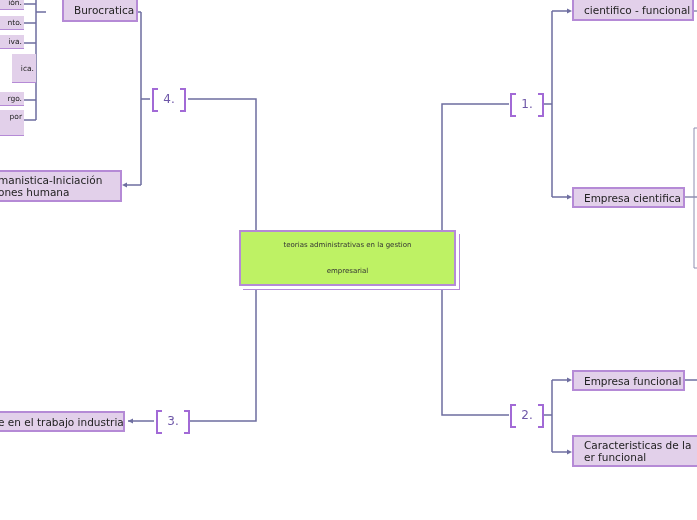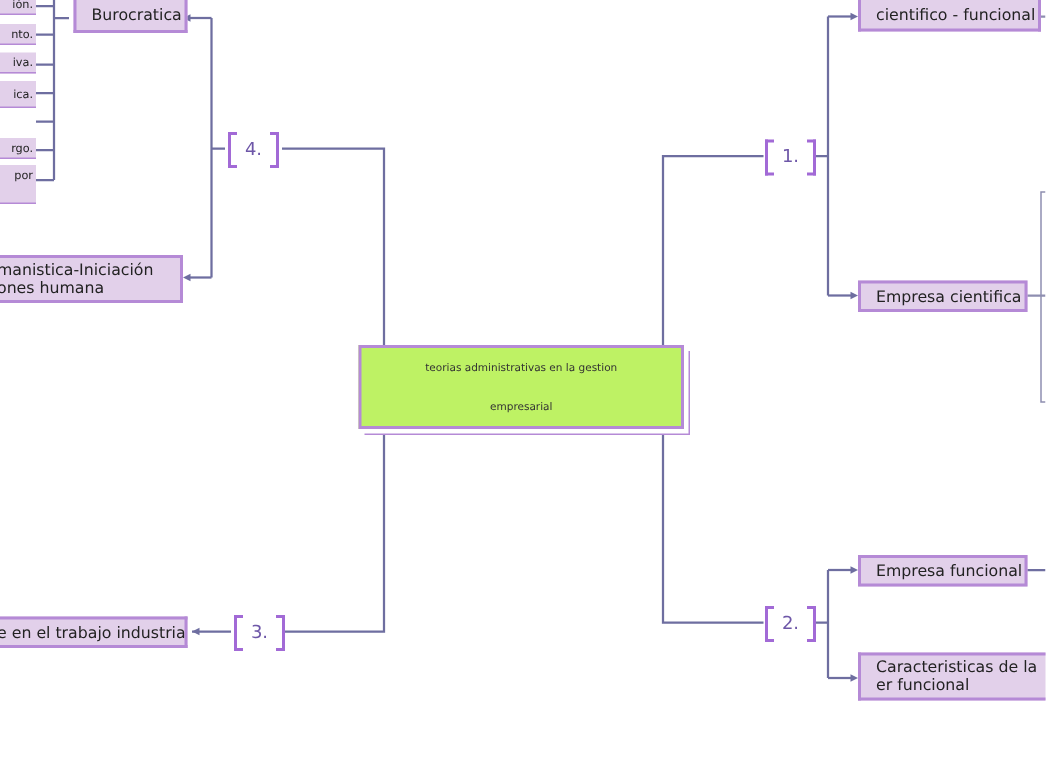"Burocratica" div.node { left: 49px -> 62px }
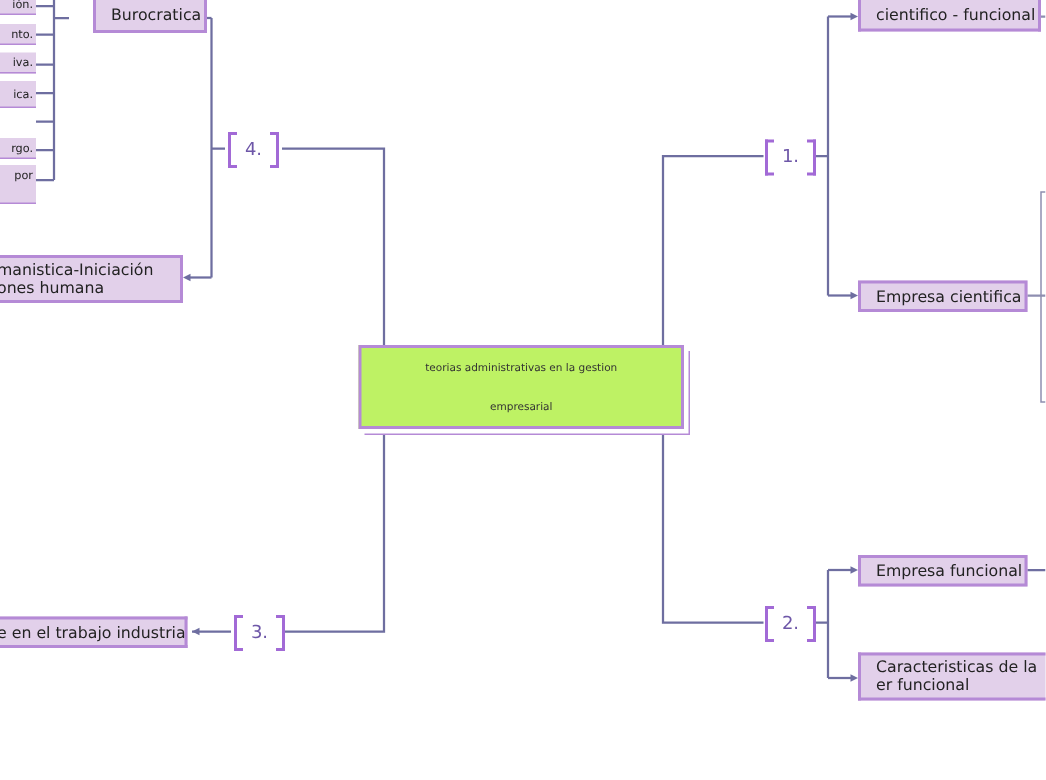"ica." div.node { height: 18px -> 29px; left: 0 -> 12px }
